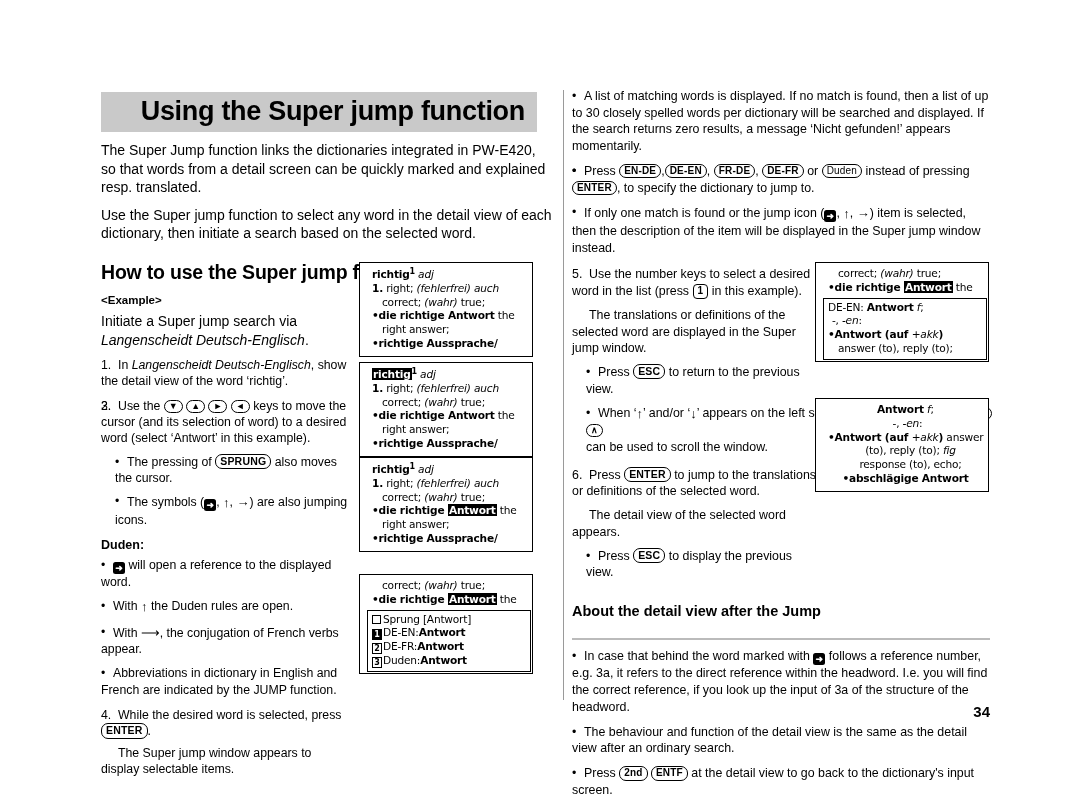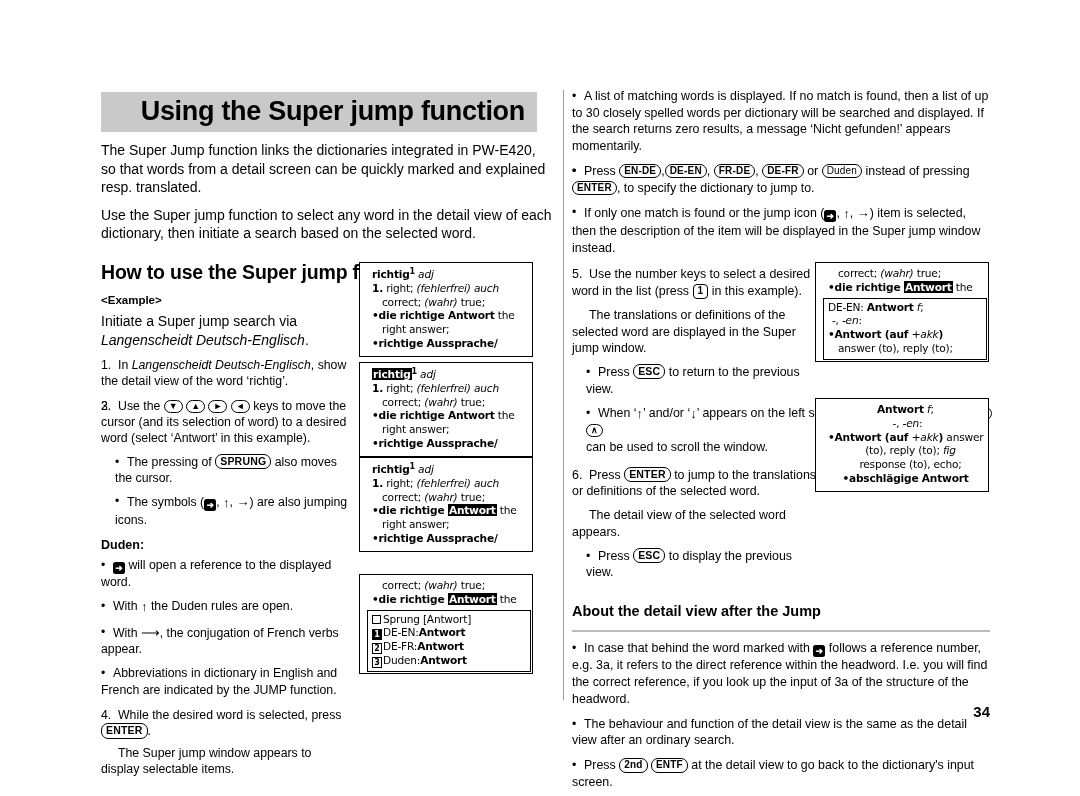"About the detail view after" h3.subhead { padding-bottom: 10px -> 18px }
